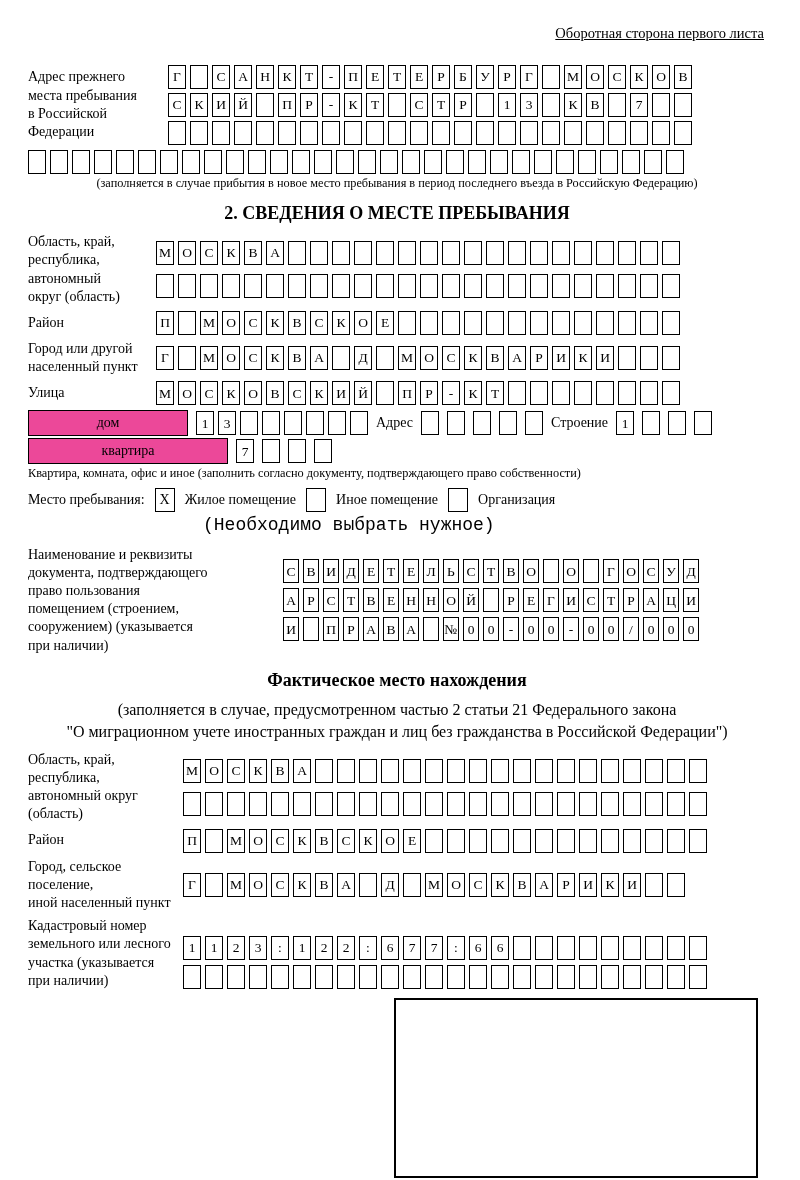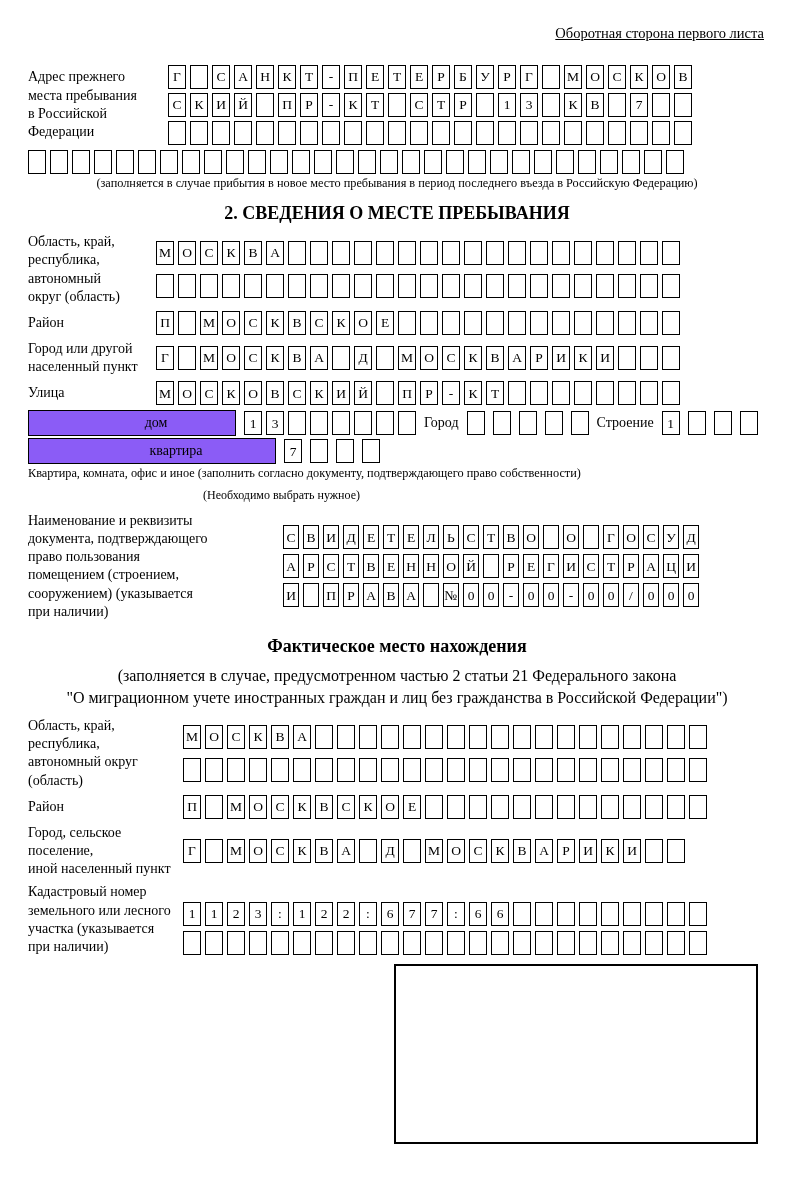"дом" .widebox { background: #8b5cf6 -> #ec4899; padding-left: 48px -> none }
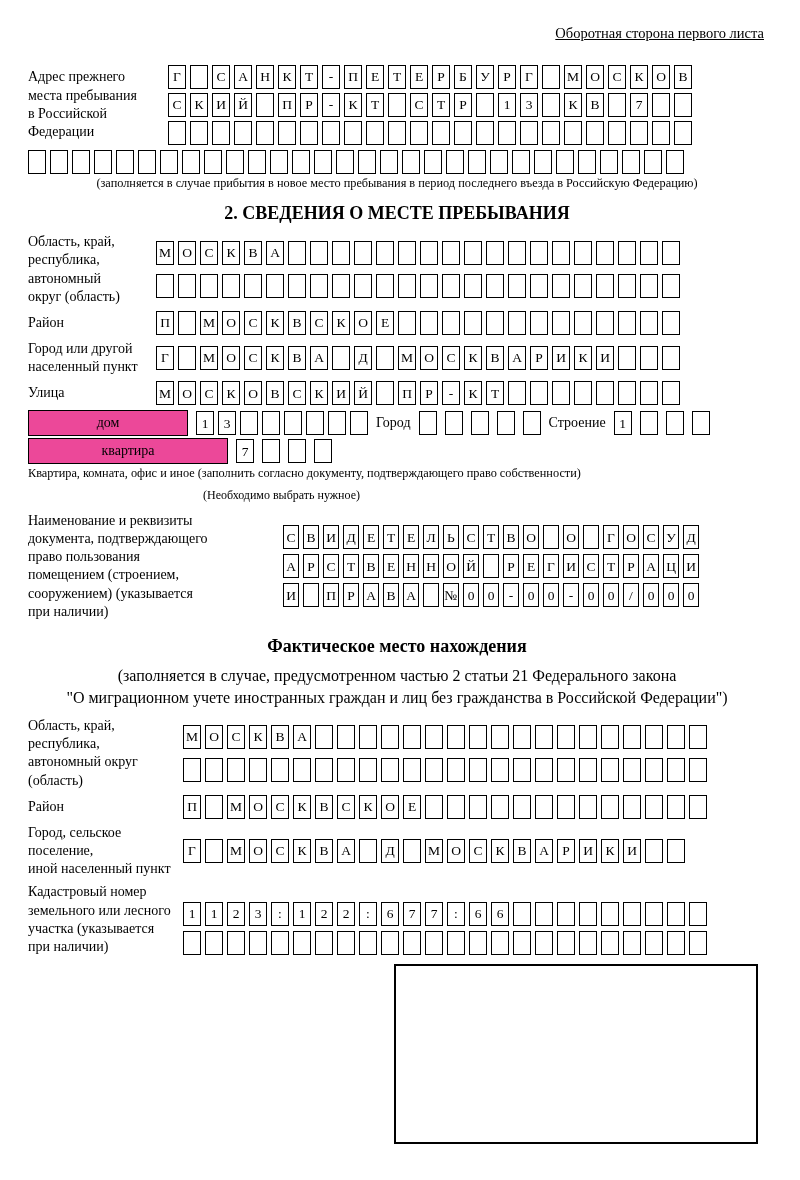"Город" div.inline-lbl { text: Город -> Адрес }
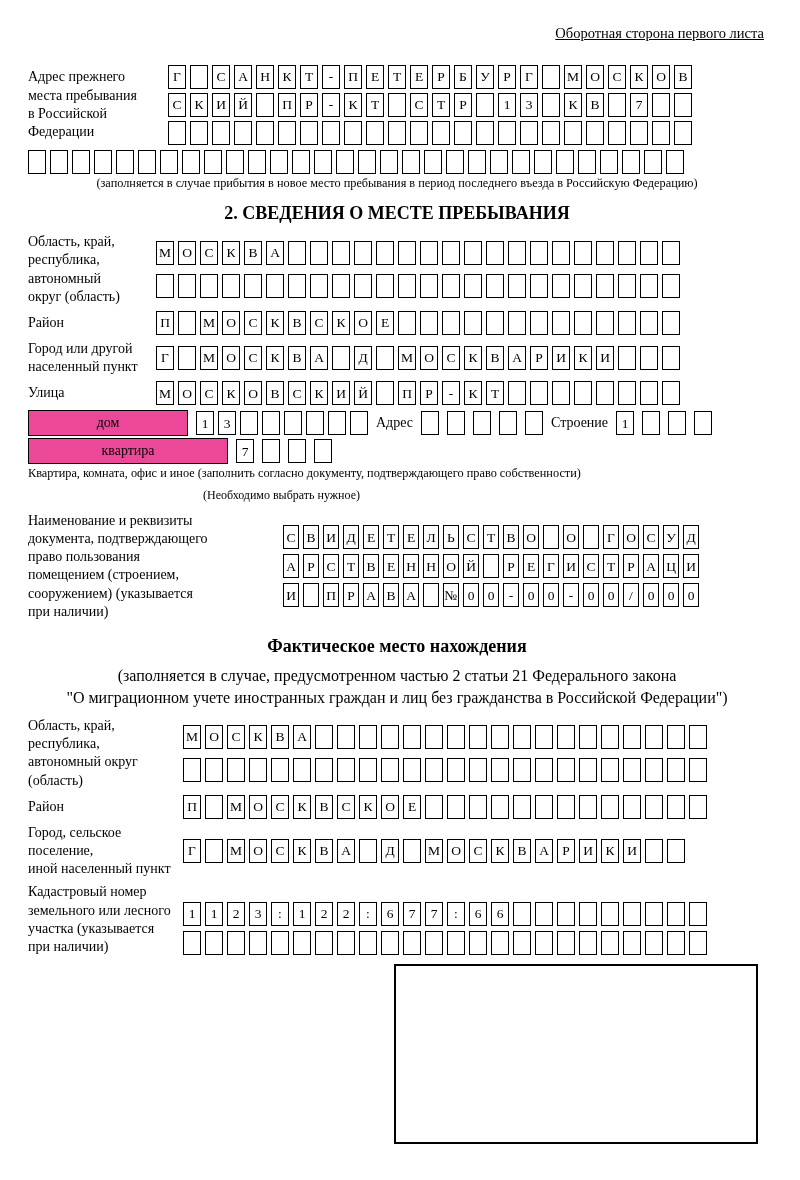"Место пребывания:" div.stayrow { html: none -> <div> <span>Место пребывания:</span> <span>X</span> <span>Жилое помещение</span> <span></span> <span>Иное помещение</span> <span></span> <span>Организация</span> </div> }
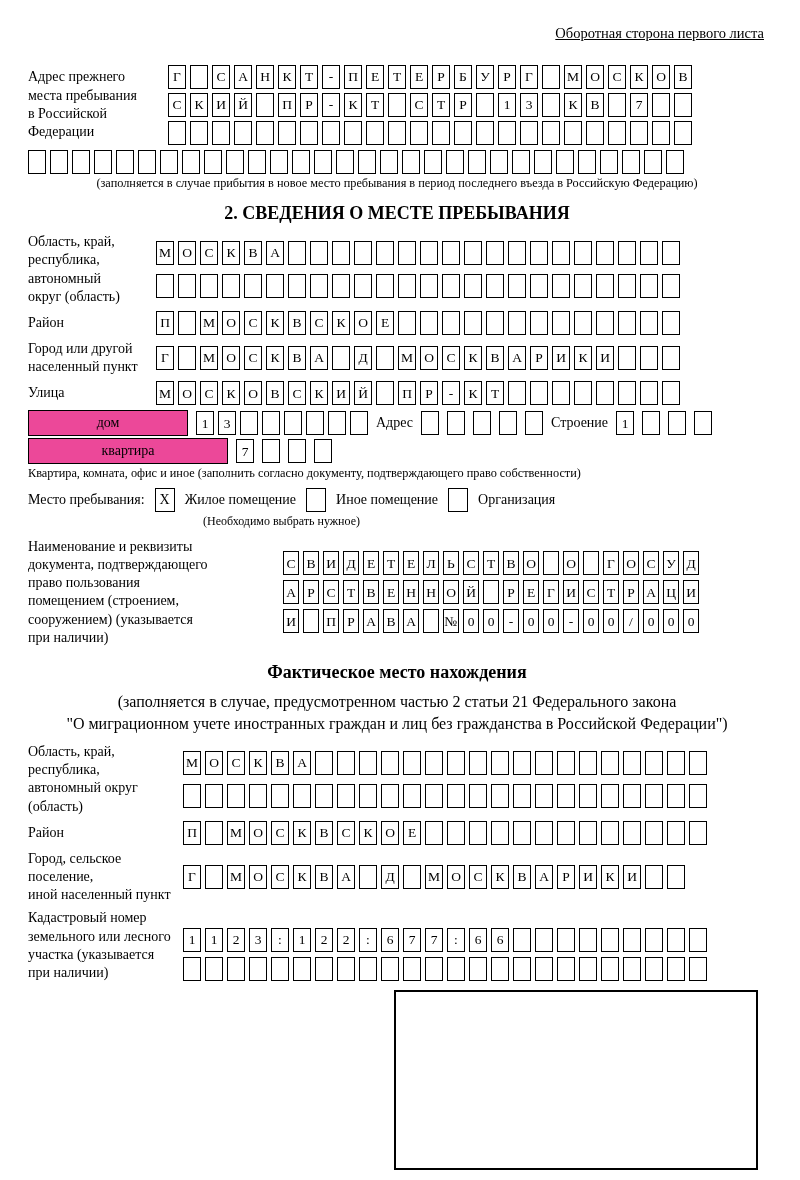"(Необходимо выбрать нужное)" .stay-hint { font-family: none -> Liberation Mono, monospace; font-size: 12px -> 18px }
